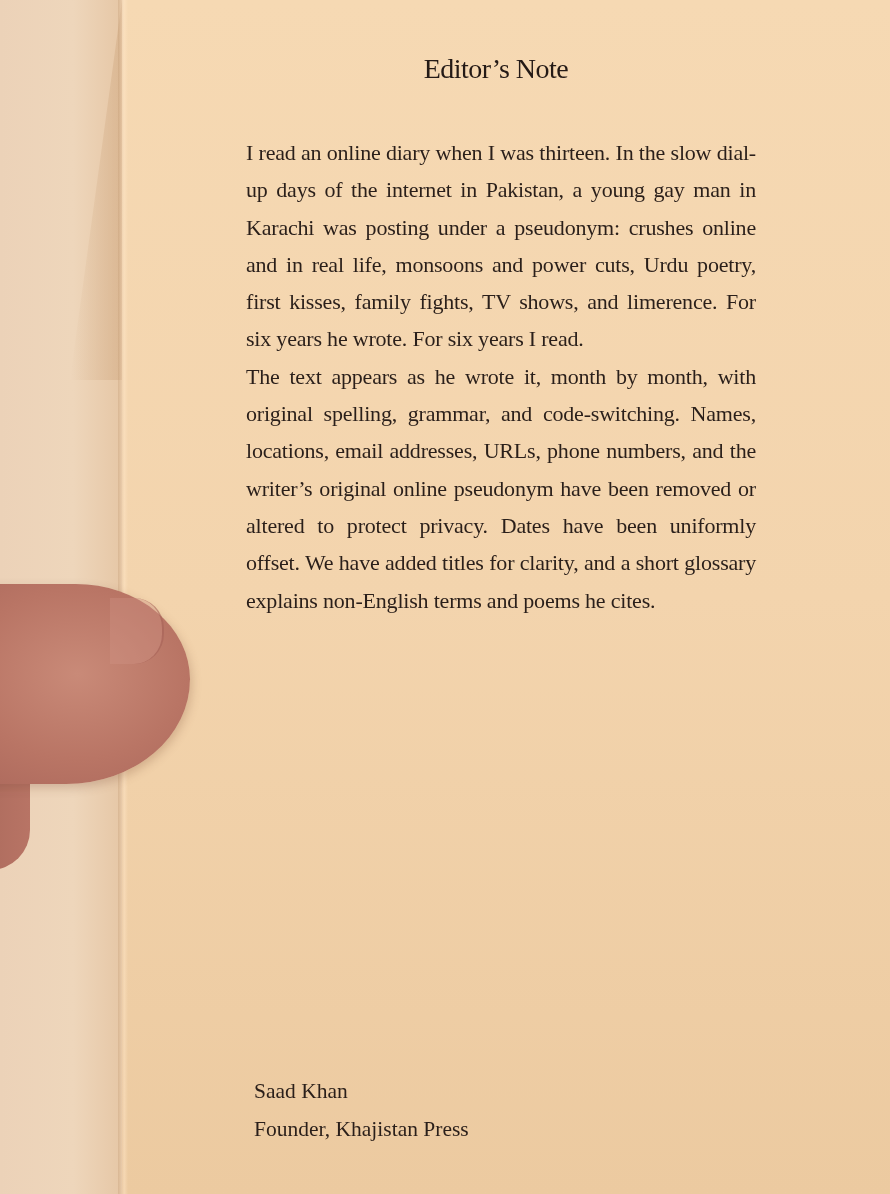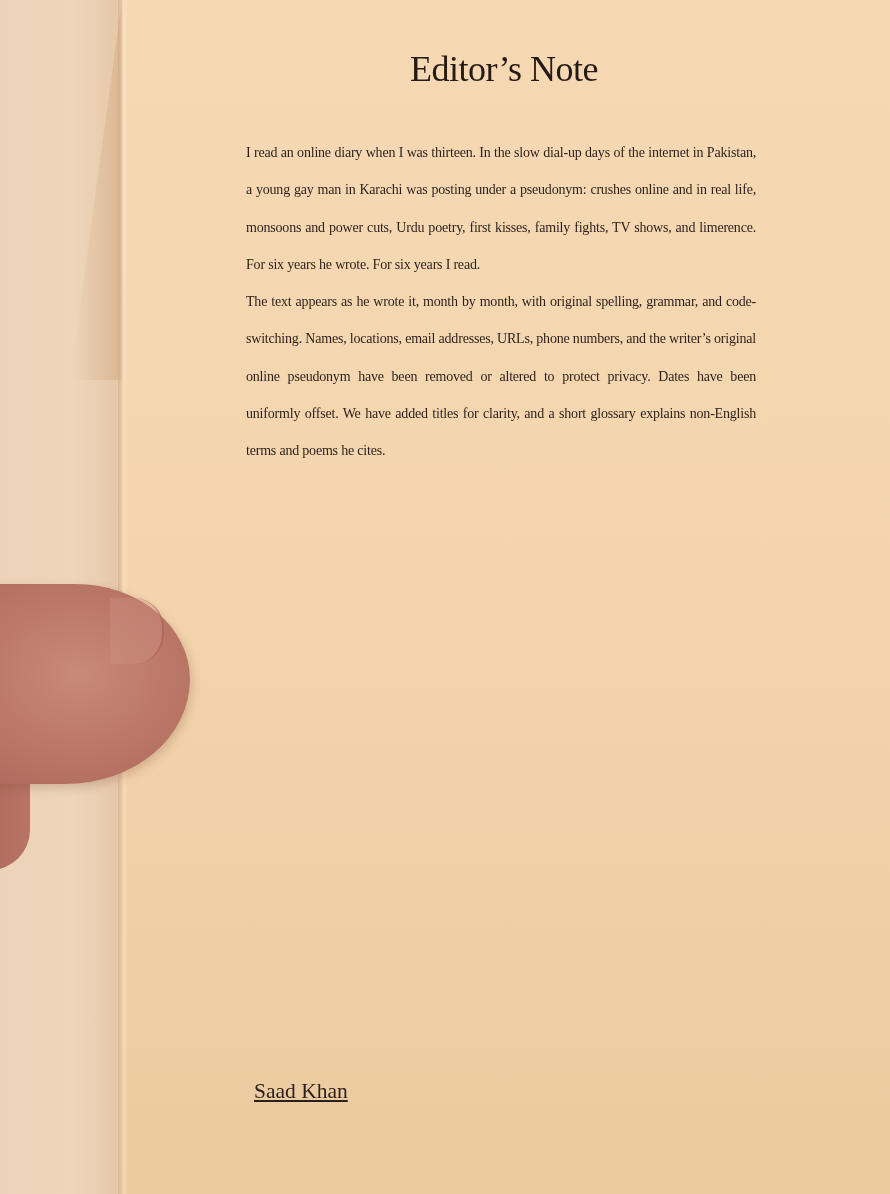"Editor’s Note" .title { font-size: 36px -> 28px; left: 8px -> 0 }
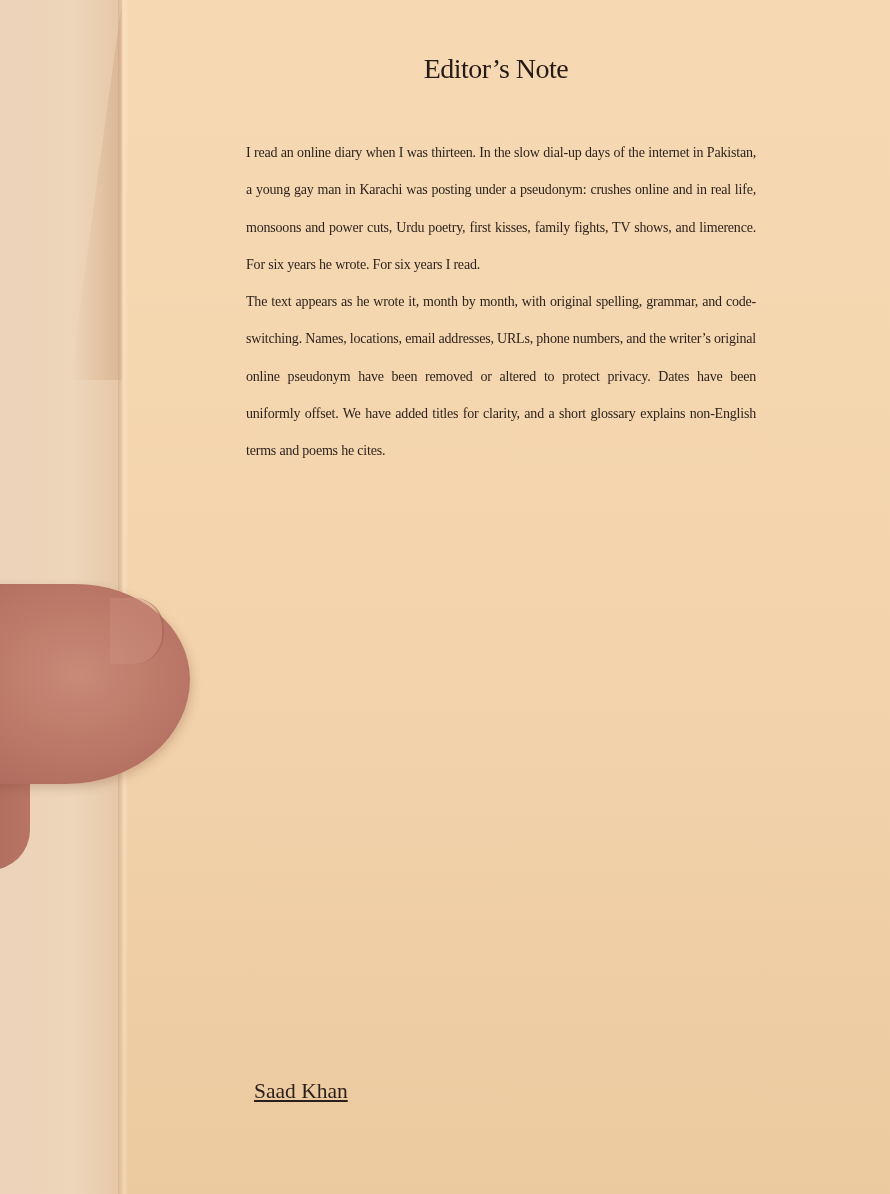"I read an online diary" .para { font-size: 14px -> 22px }
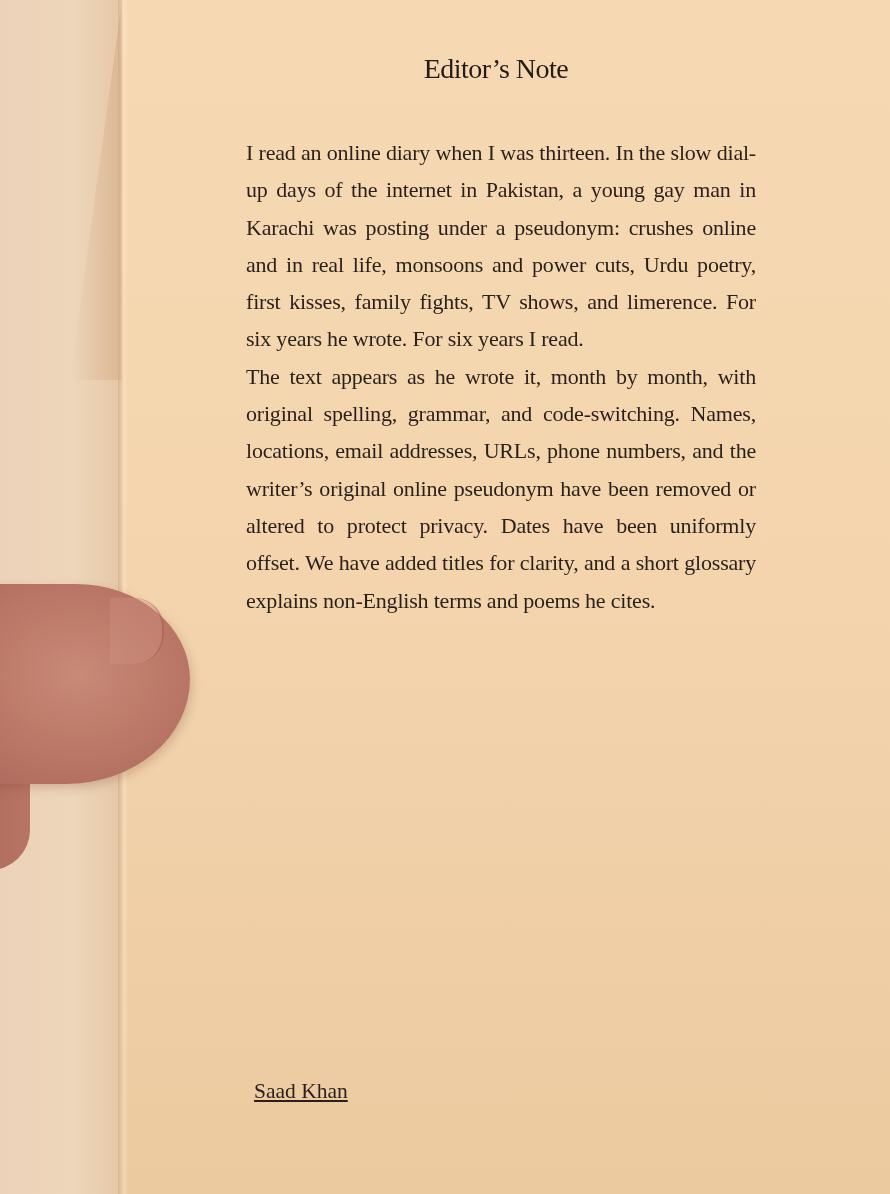"Saad Khan" .signature div { text-decoration: underline -> none }
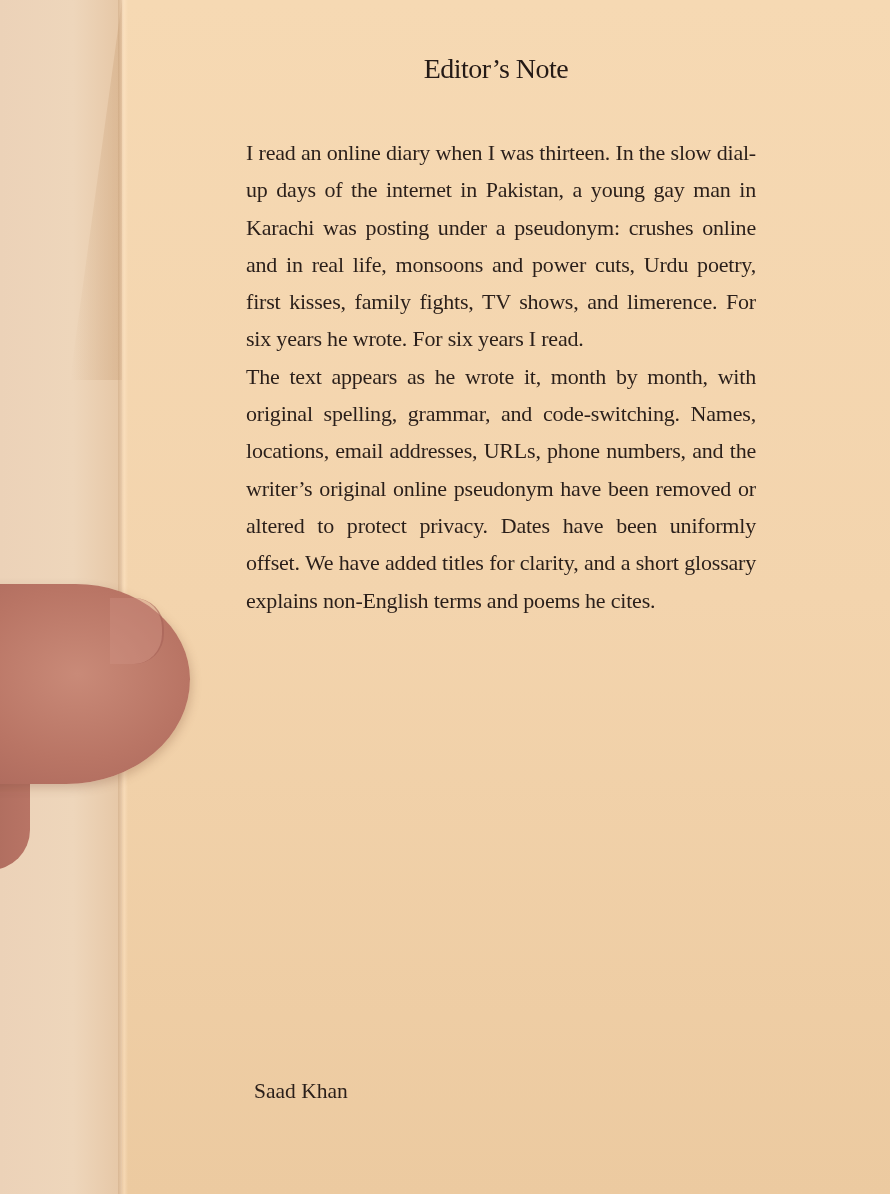"Founder, Khajistan Press" div { html: none -> <div>Founder, Khajistan Press</div> }
